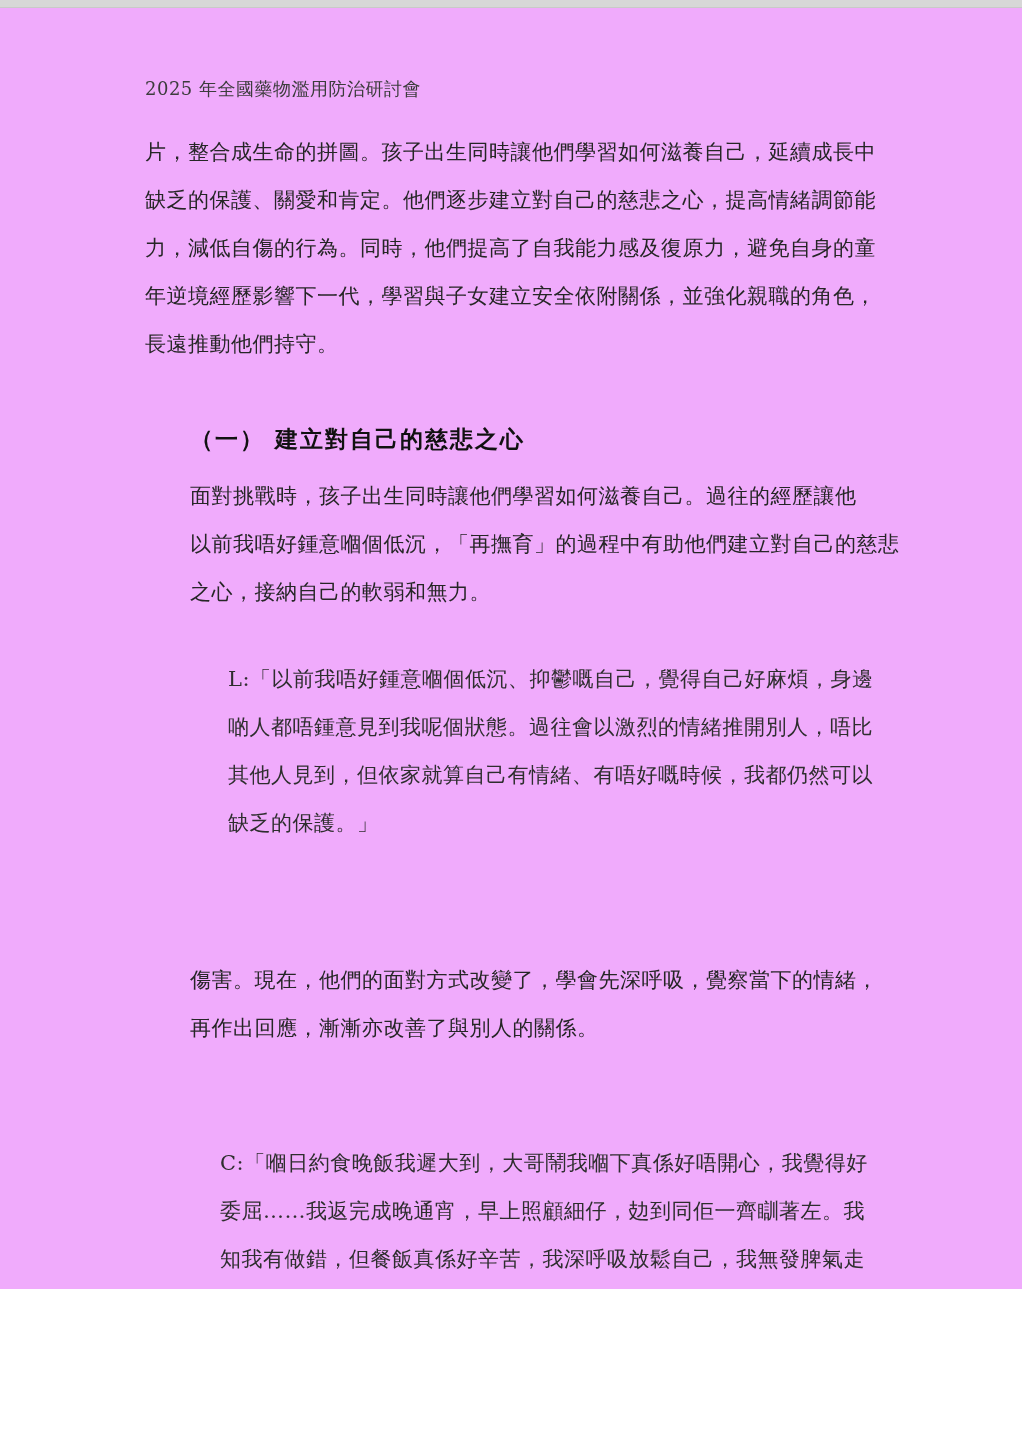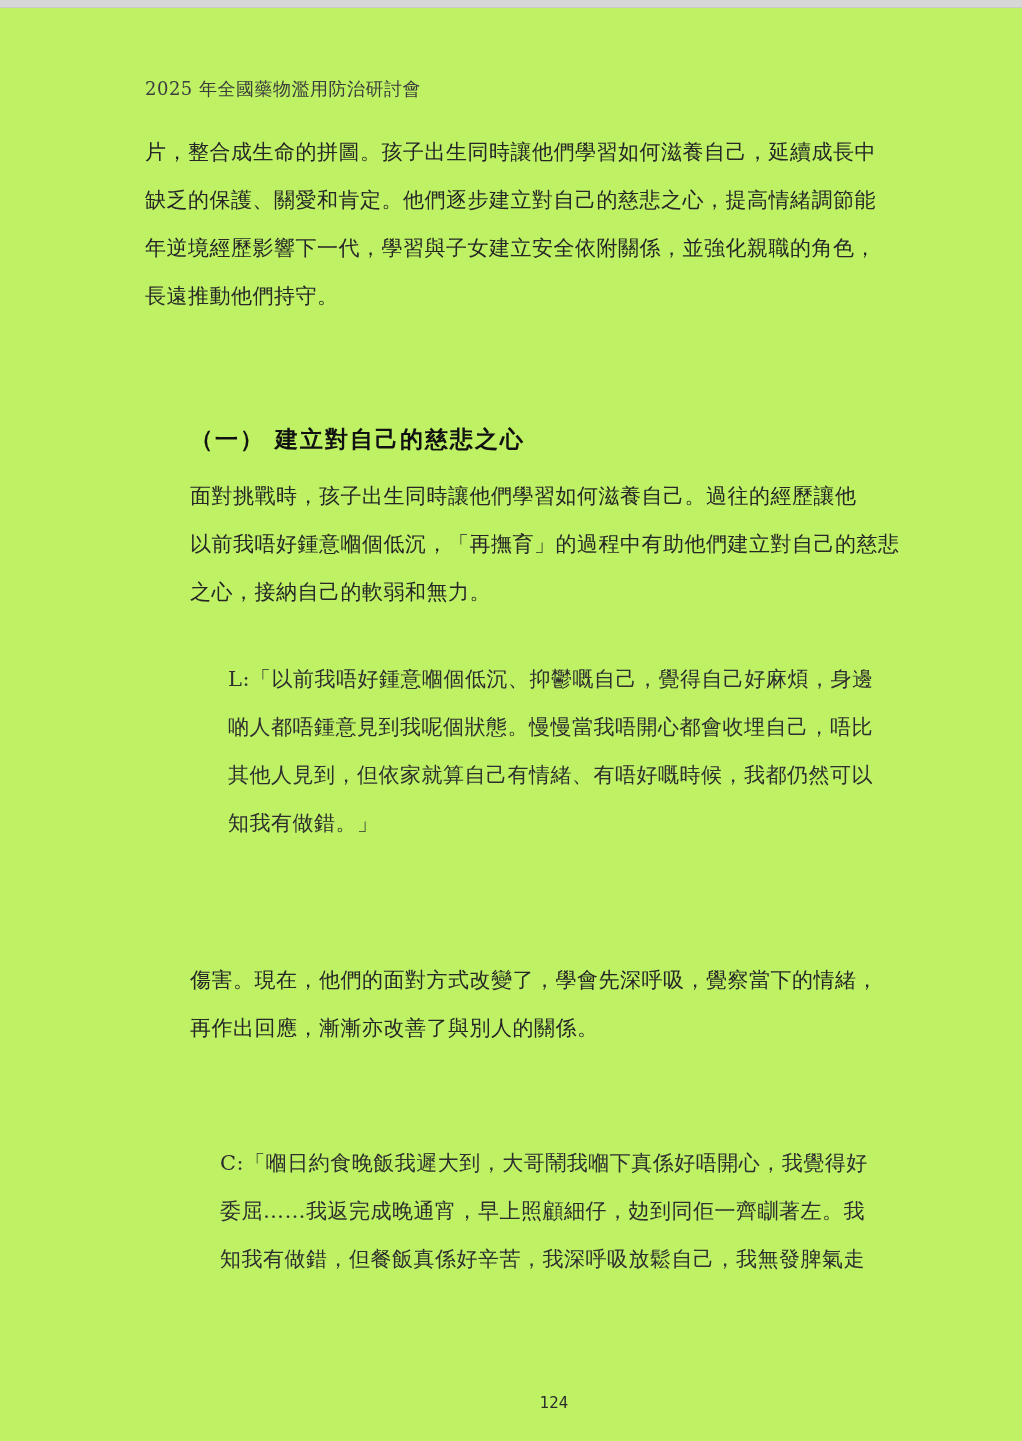"2025 年全國藥物濫用防治研討會" .page { background: #bef264 -> #f0abfc; height: 1441px -> 1289px }
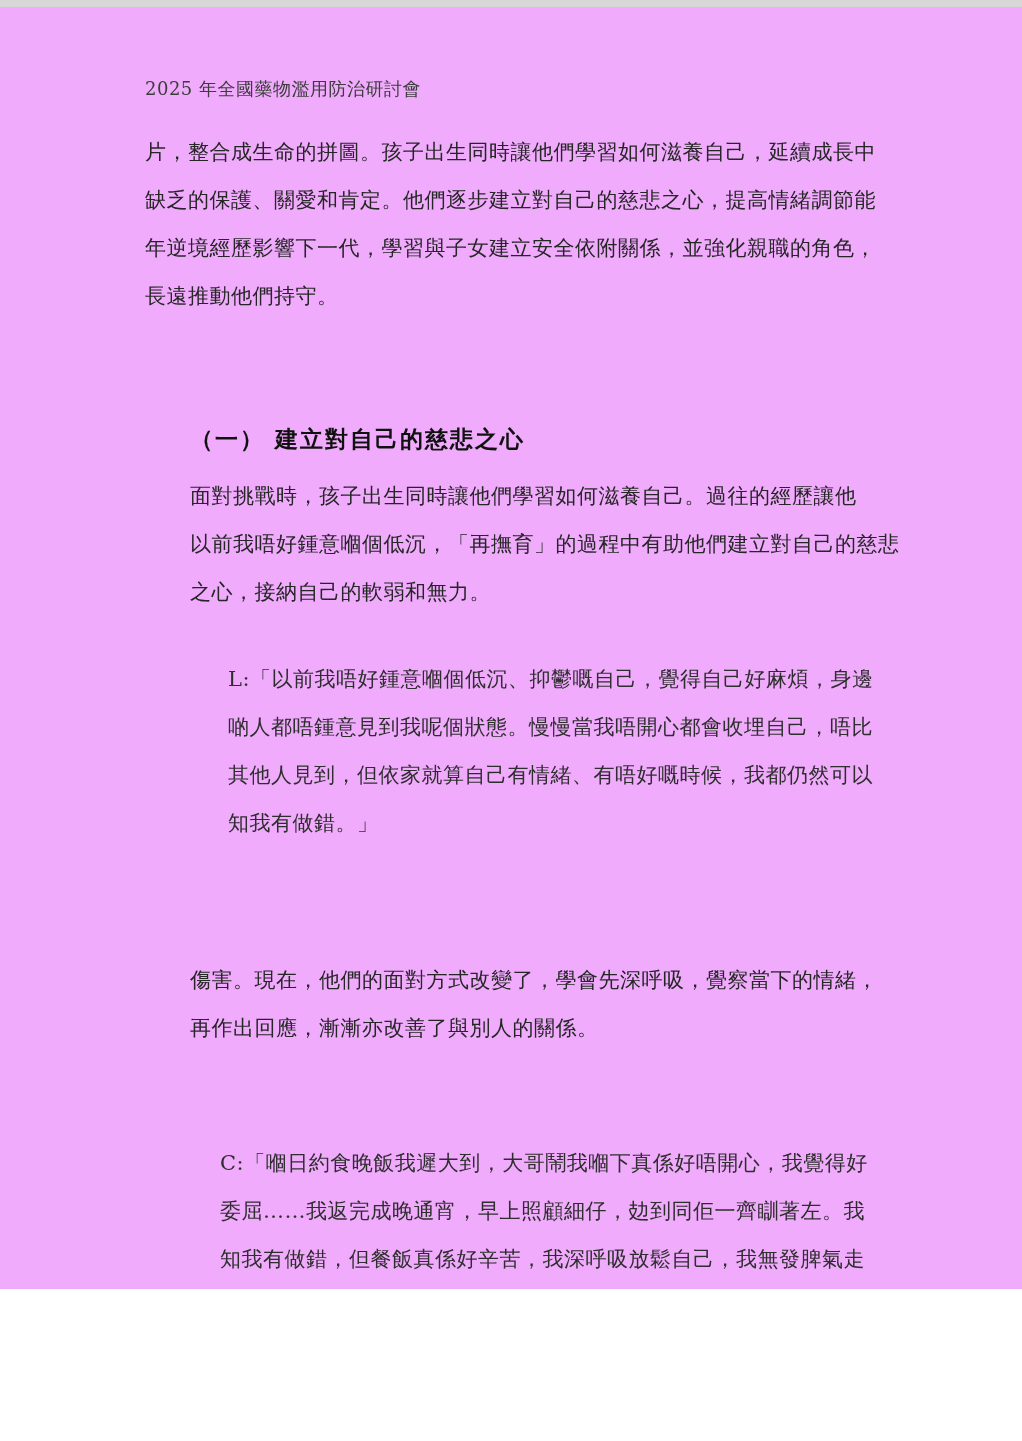"力，減低自傷的行為。同時，他們提高了自我能力感及復原力，避免自身的童" div.line { html: none -> <div>力，減低自傷的行為。同時，他們提高了自我能力感及復原力，避免自身的童</div> }
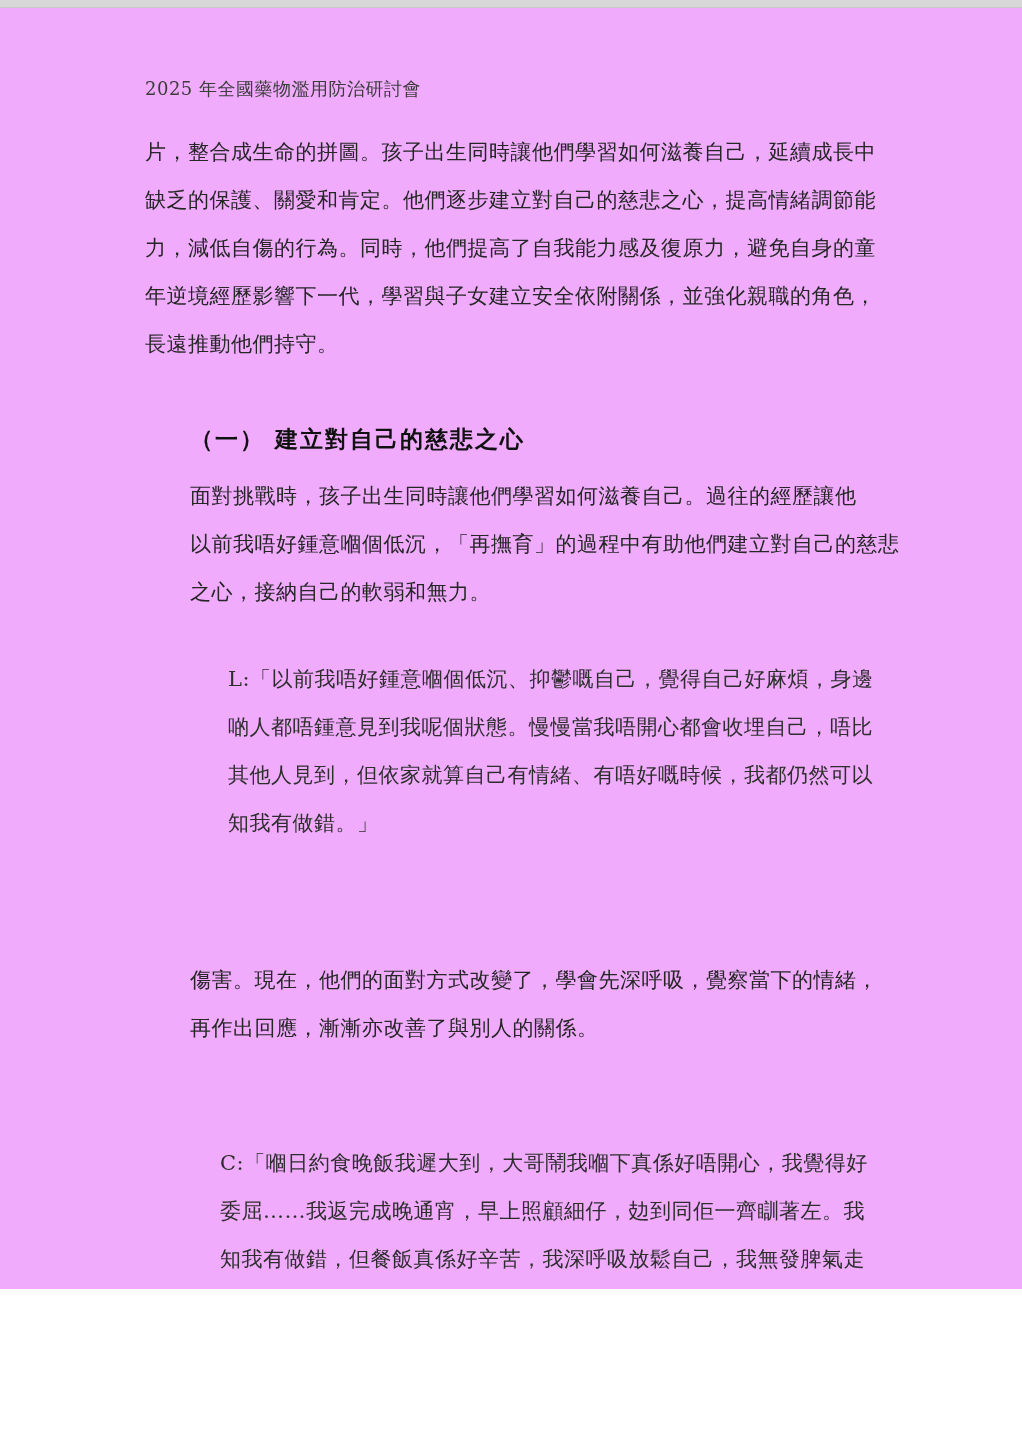"啲人都唔鍾意見到我呢個狀態。慢慢當我唔開心都會收埋自己，唔比" div.line { text: 慢慢當我唔開心都會收埋自己 -> 過往會以激烈的情緒推開別人 }
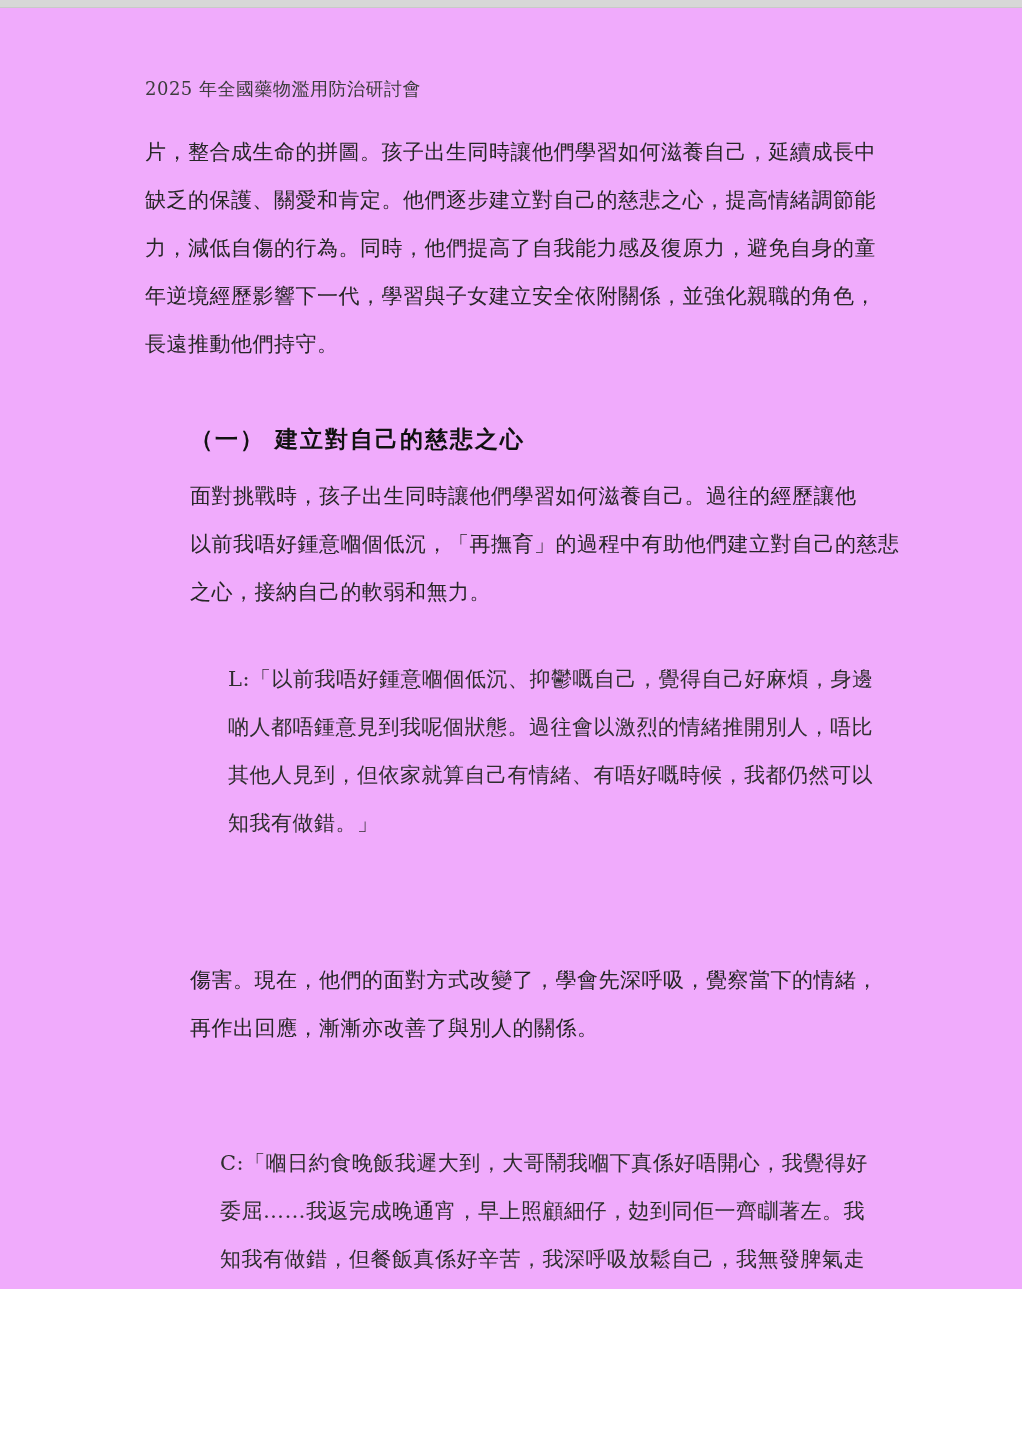"知我有做錯。」" div.line { text: 知我有做錯 -> 缺乏的保護 }
